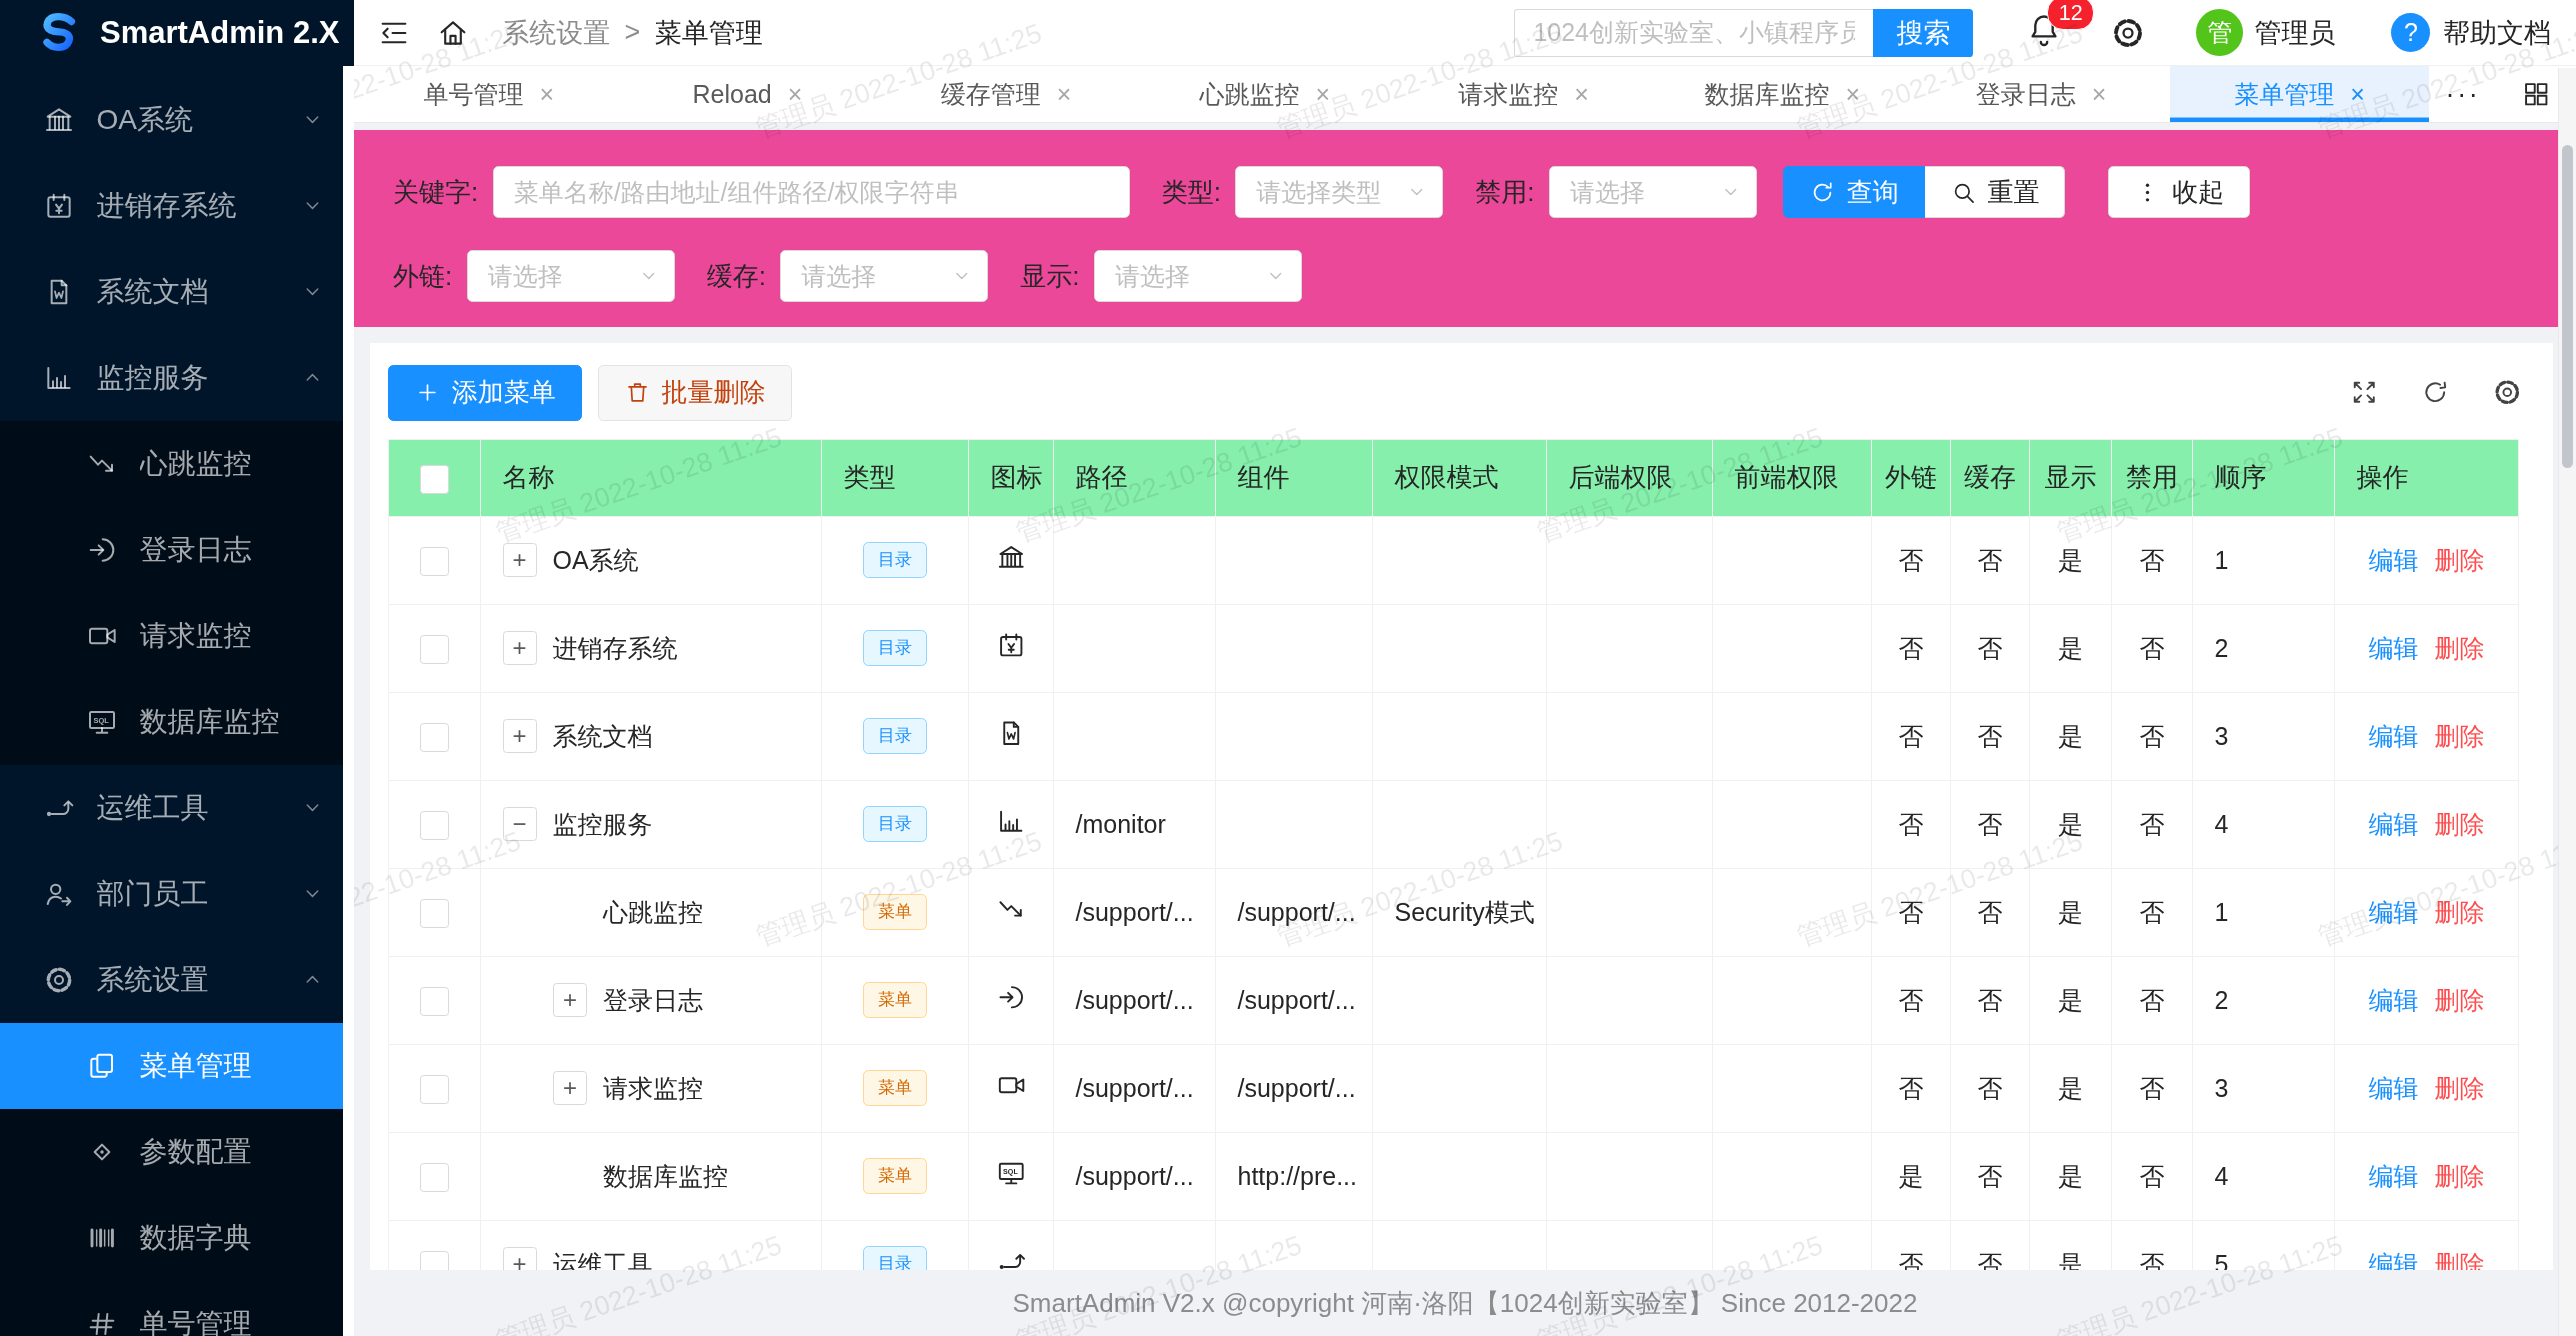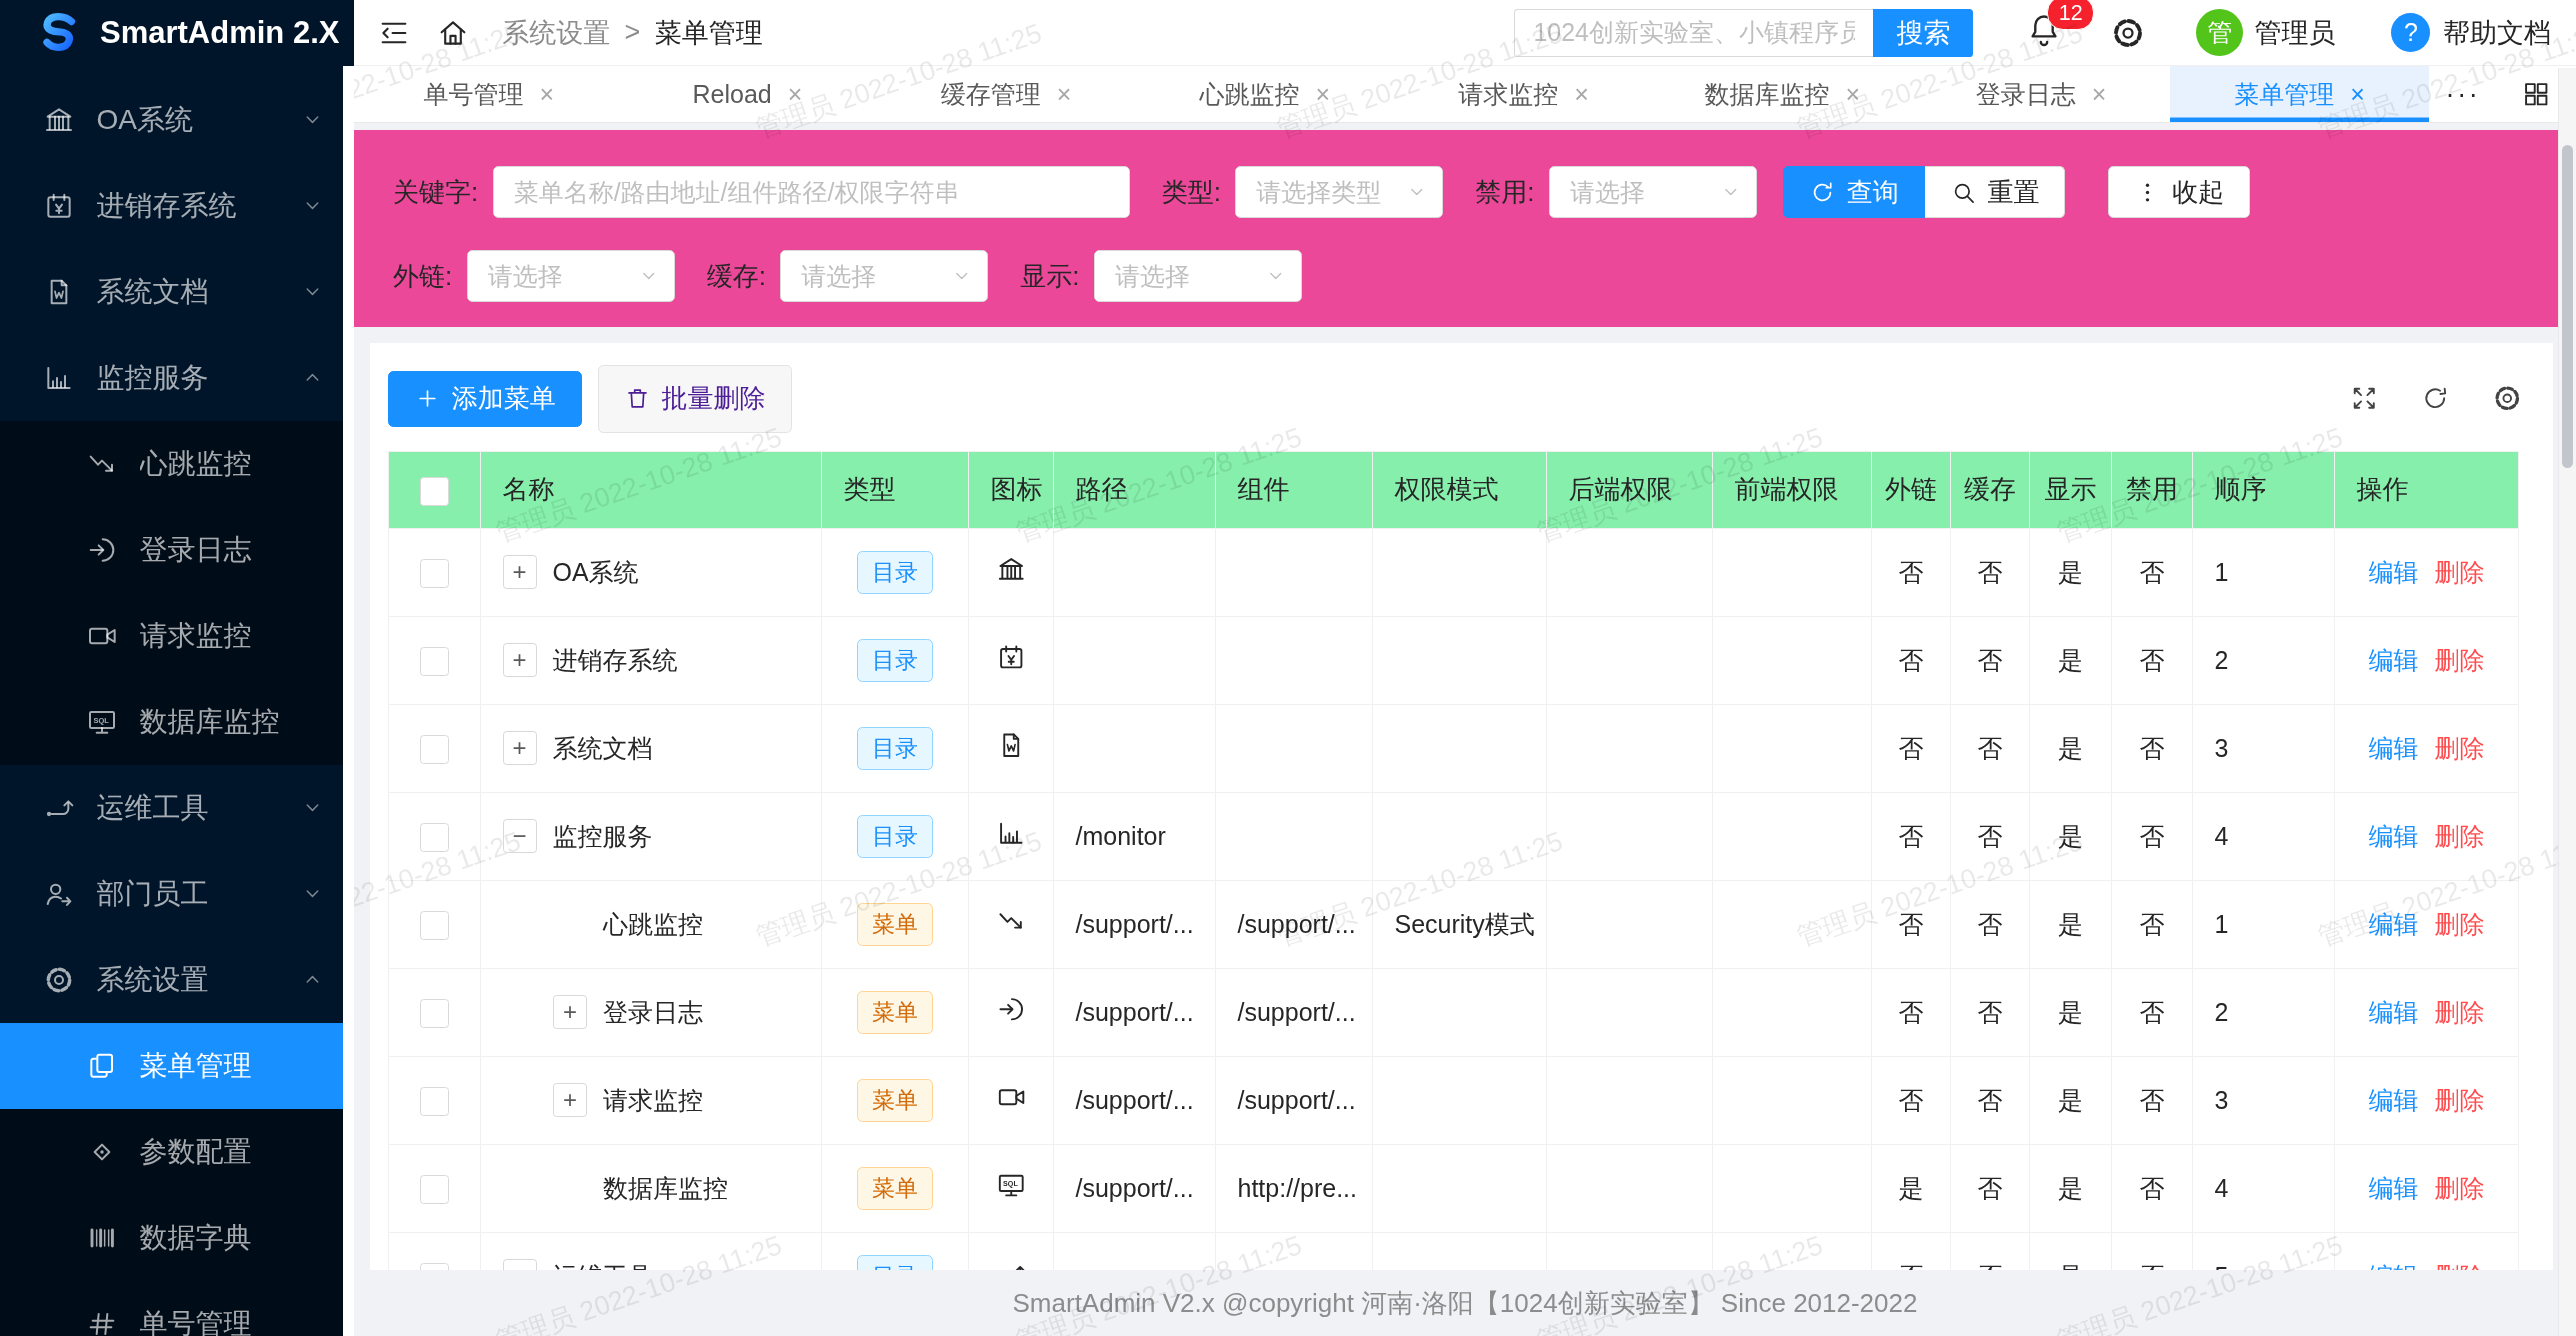"批量删除" .batch-btn { color: #4c1d95 -> #c2410c; height: 68px -> 56px }
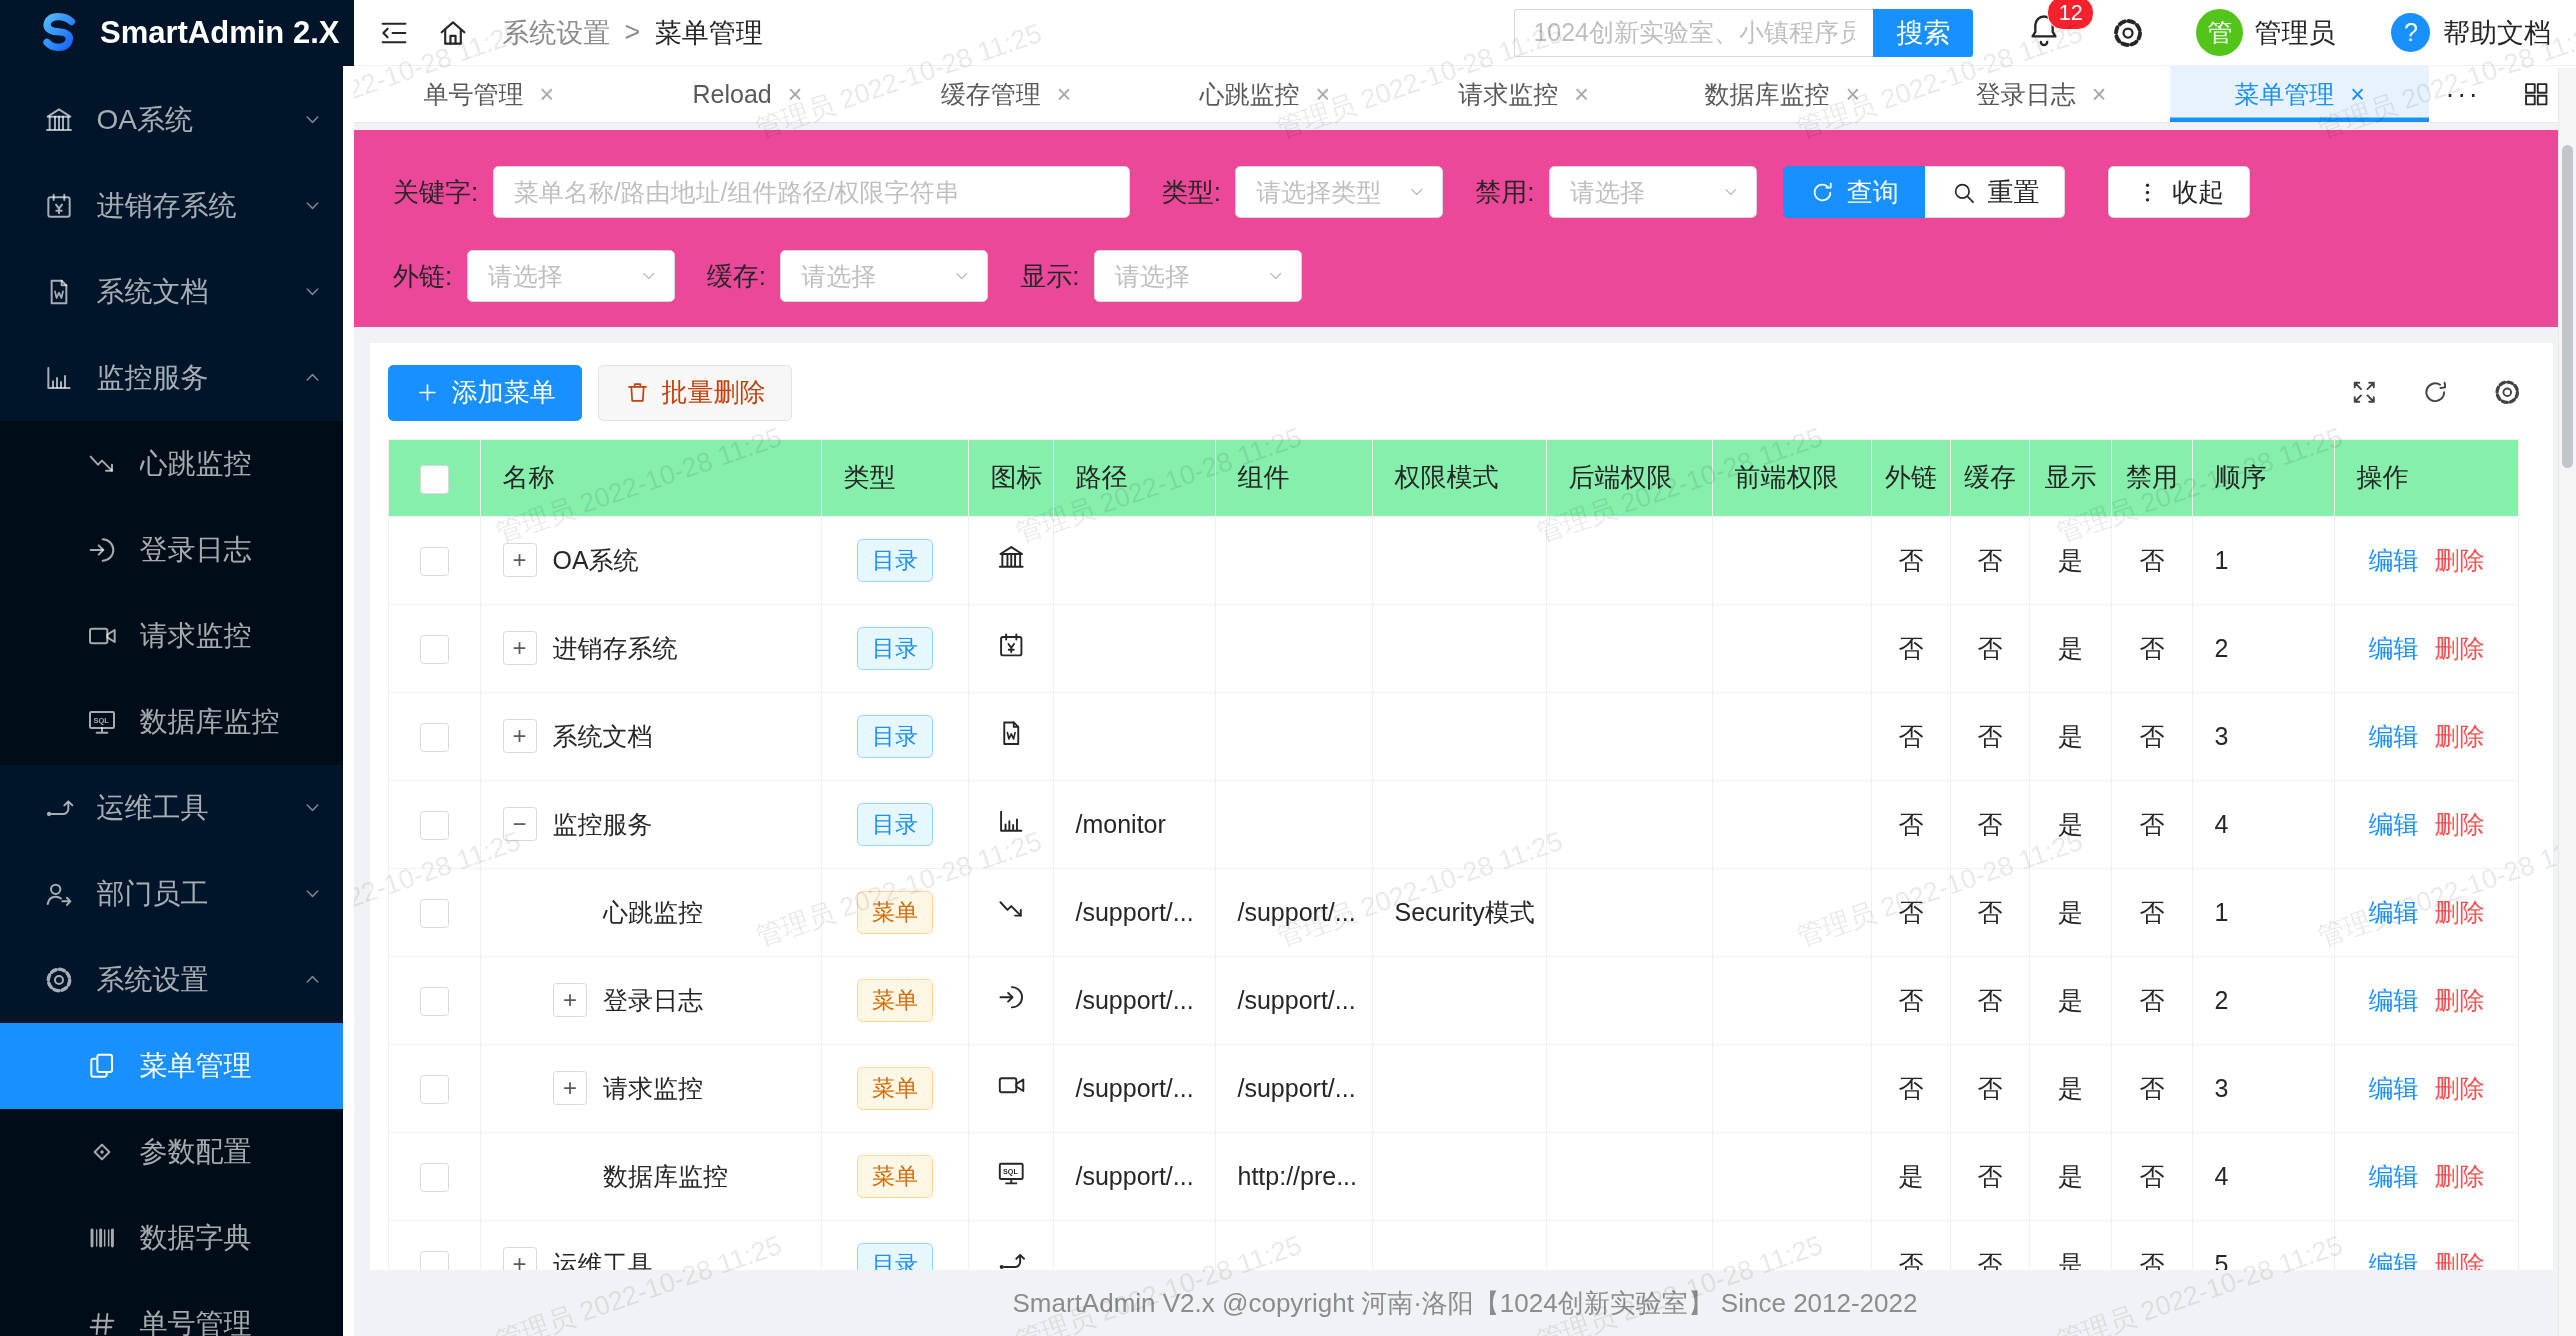"目录" .badge { font-size: 23px -> 17px }
